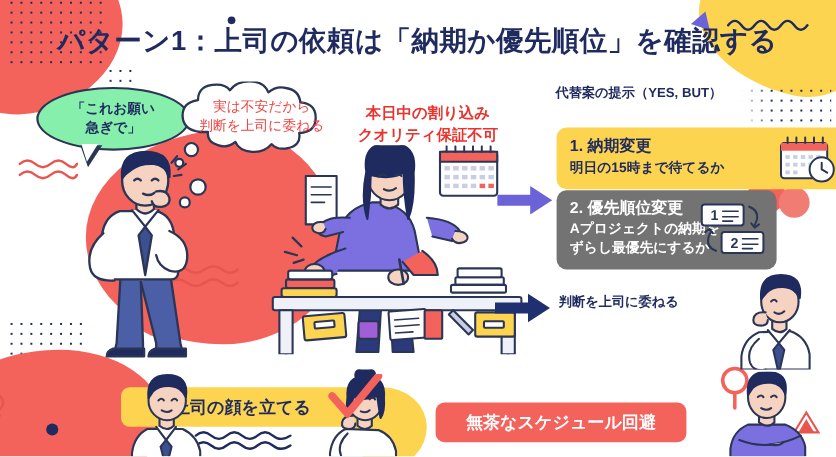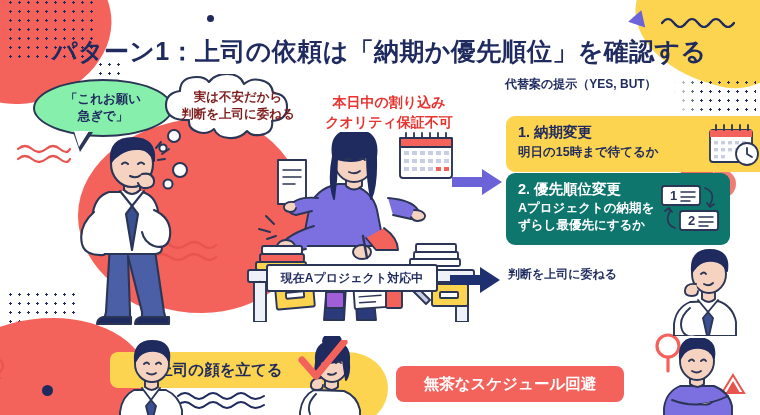"パターン1：上司の依頼は「納期か優先順位」を確認する" .title { margin-top: 15px -> none }
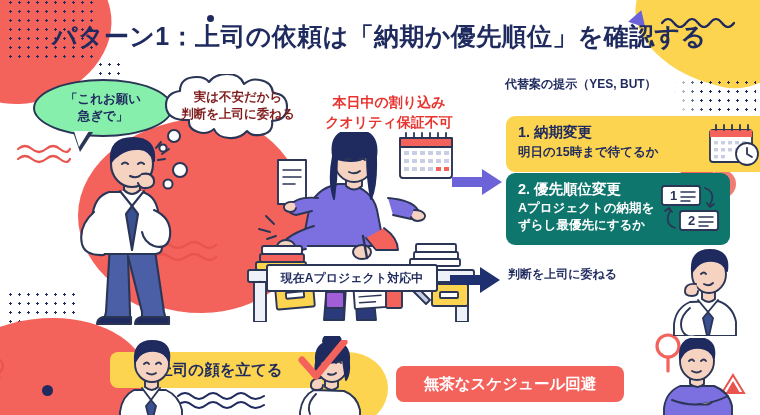"実は不安だから" .cloud-txt { color: #7f1d1d -> #ef4444; font-weight: bold -> normal }
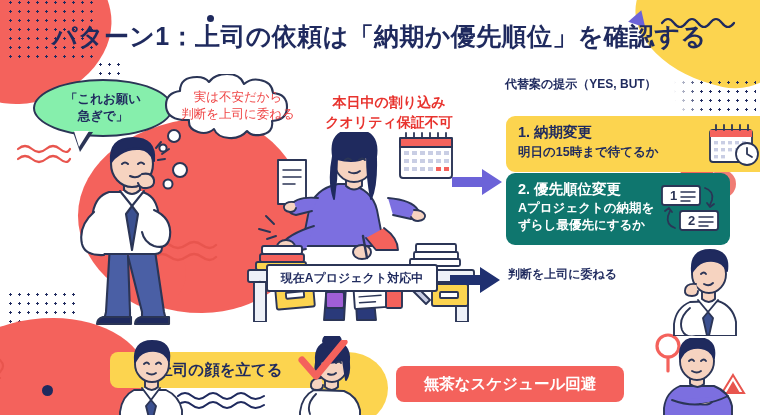"2. 優先順位変更" .opt2 { background: #0f766e -> #737373; width: 224px -> 200px }
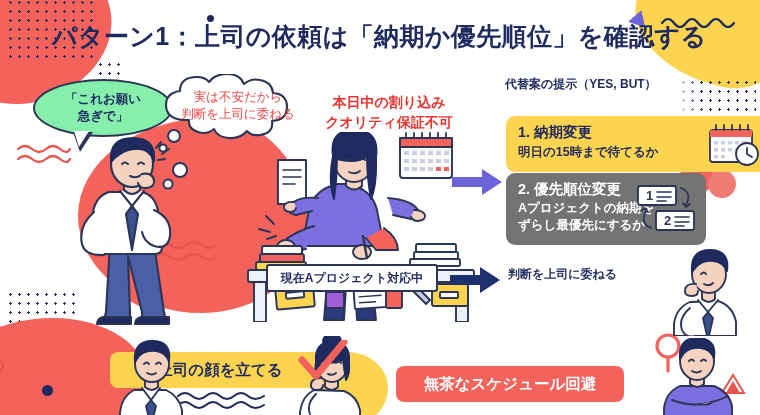"現在Aプロジェクト対応中" div.desk-label { html: <div>現在Aプロジェクト対応中</div> -> none }
